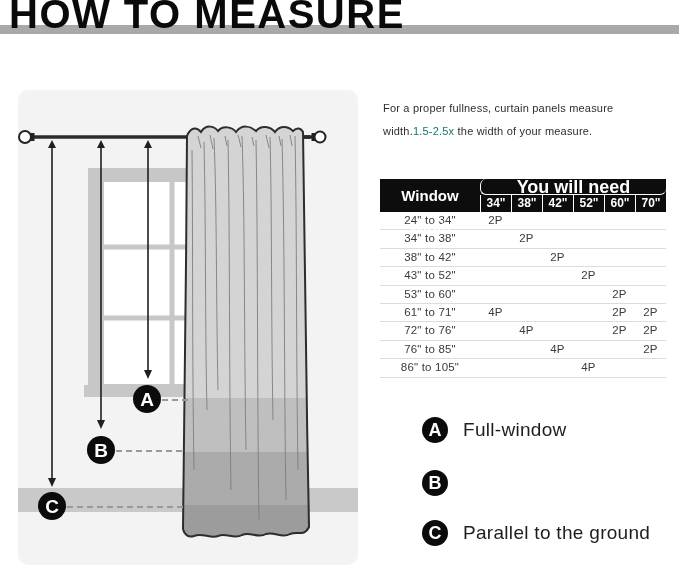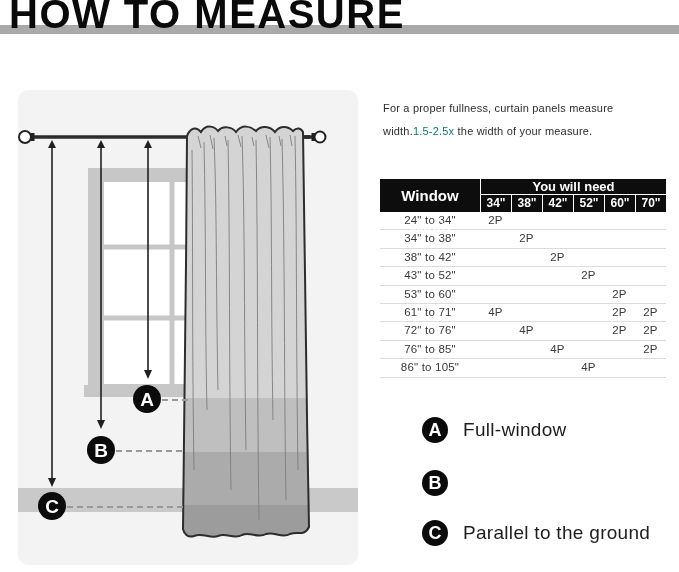"You will need" .group { border-radius: none -> 6px; font-size: 13px -> 18px }
